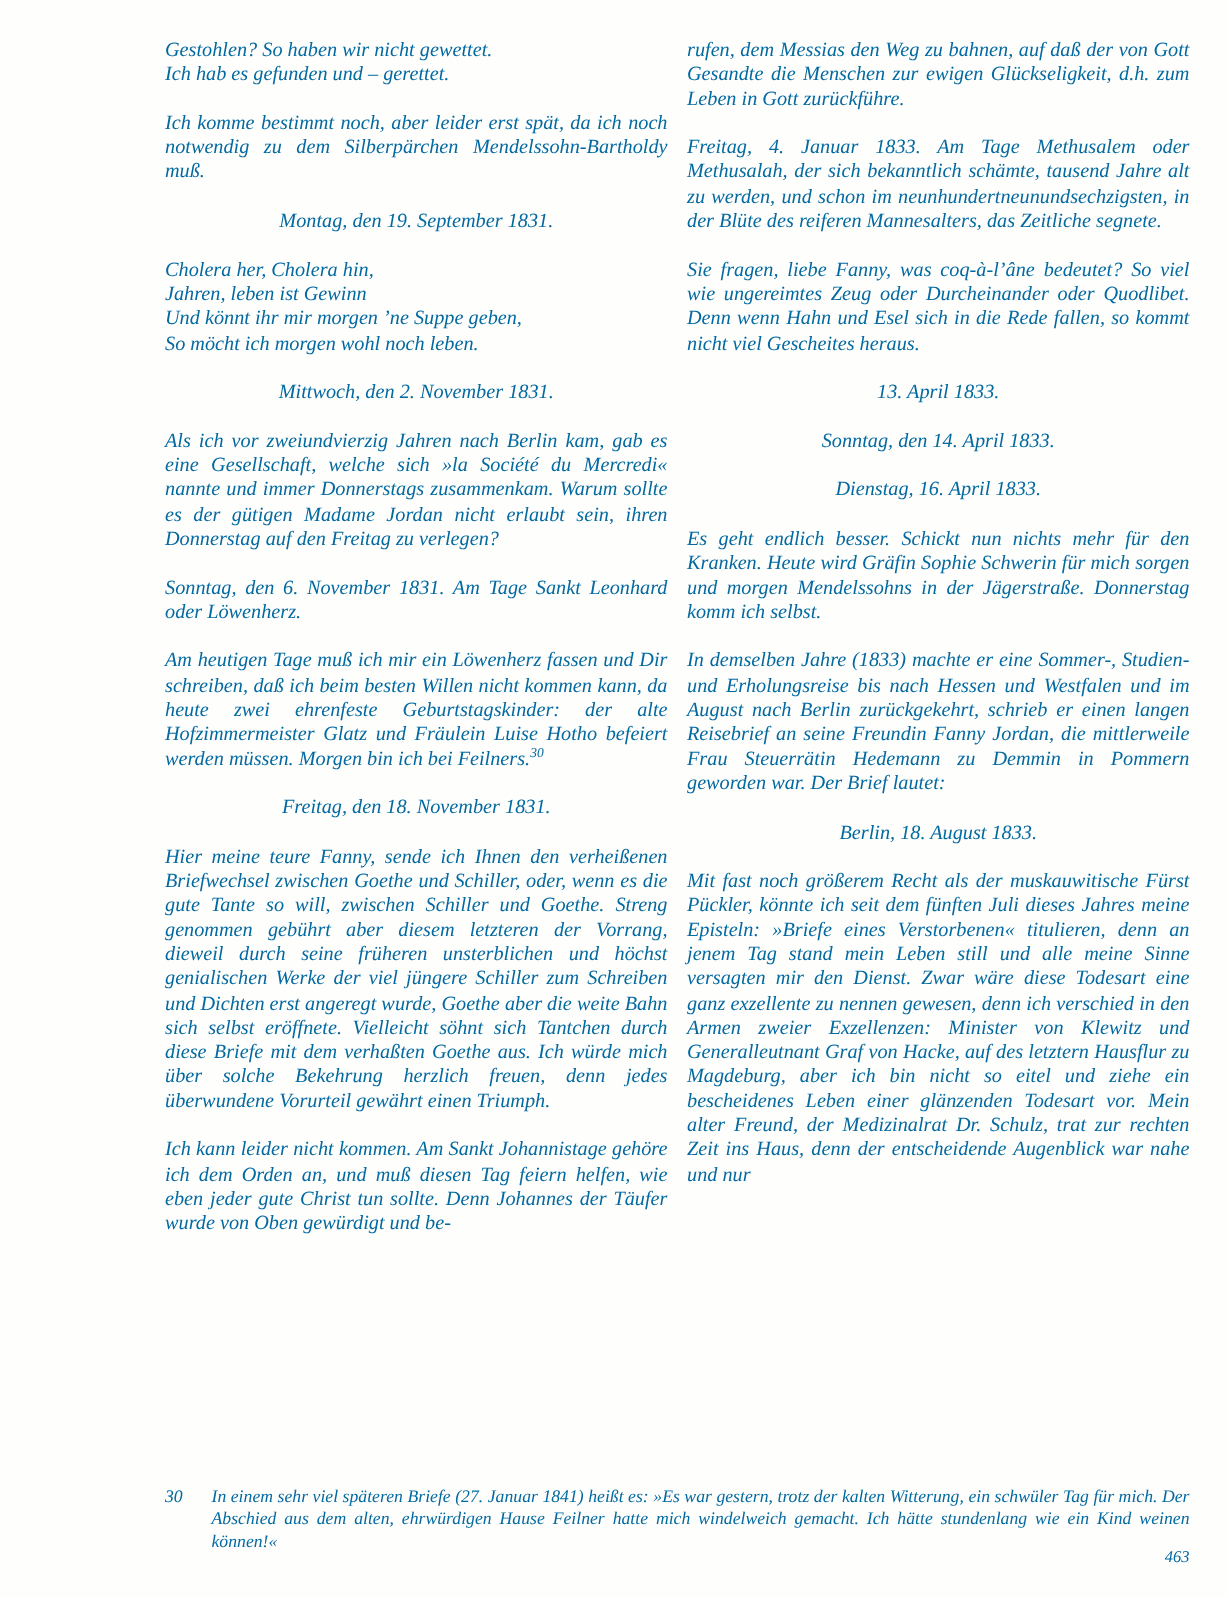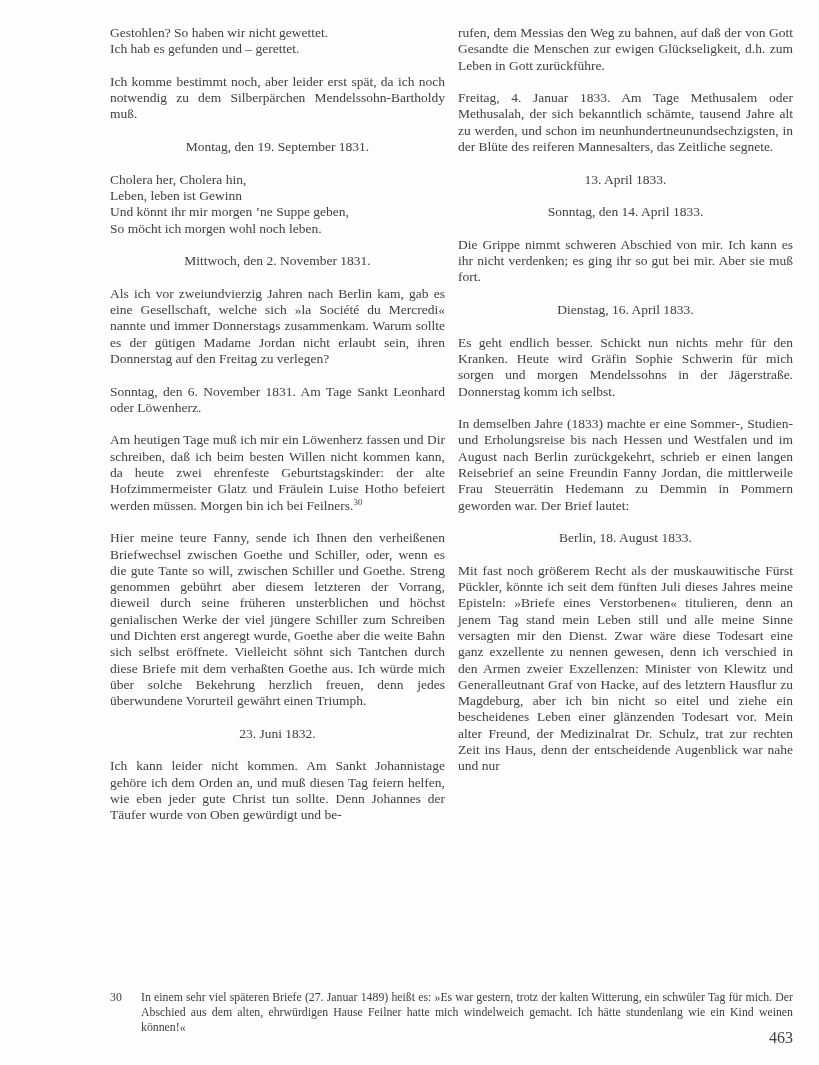"Gestohlen? So haben wir nicht" .page { color: #404040 -> #0369a1; font-style: none -> italic }
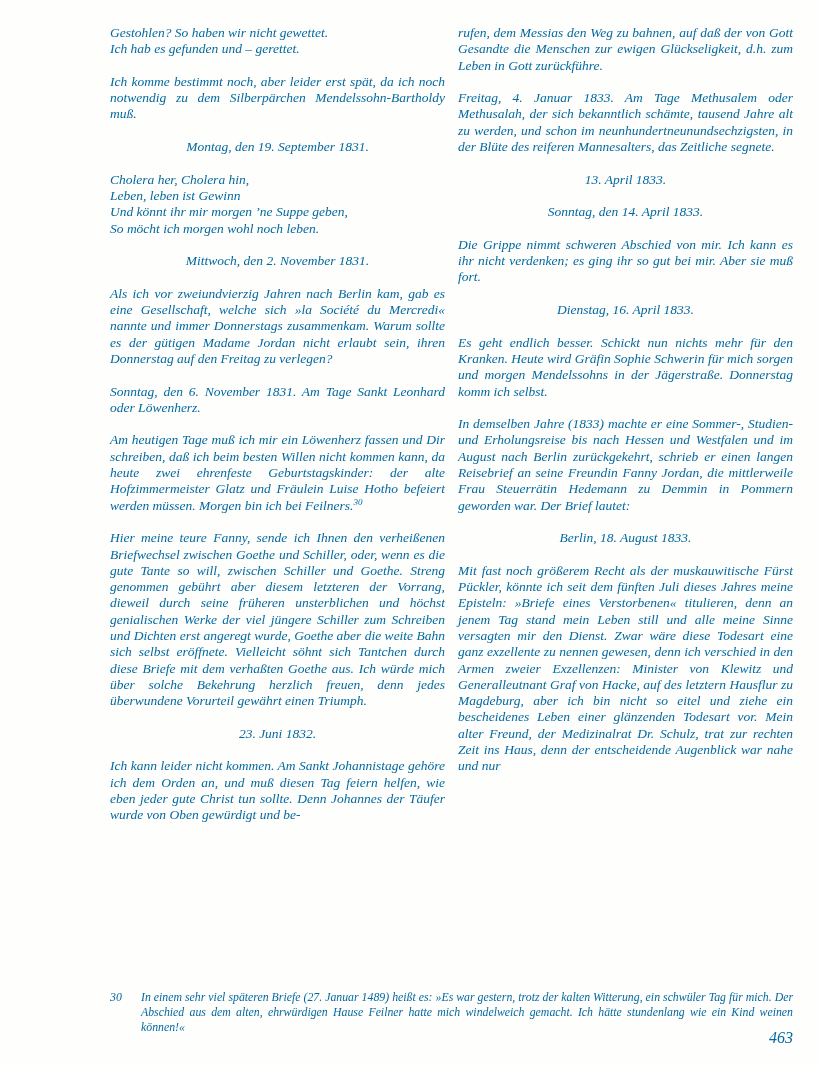"Cholera her, Cholera hin," span { text: Leben -> Jahren }
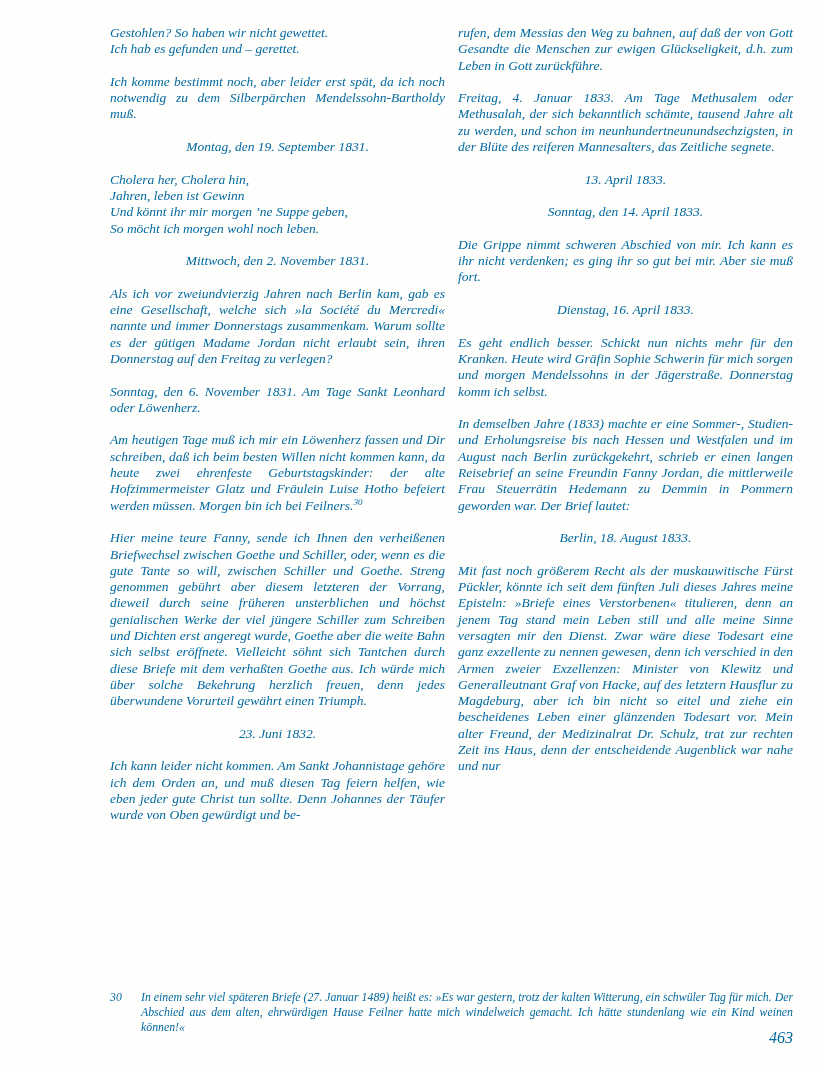"Sie fragen, liebe Fanny, was" p.para { html: none -> <p><span>Sie fragen, liebe Fanny, was coq-à-l’âne bedeutet? So viel wie ungereimtes Zeug oder Durcheinander oder Quodlibet. Denn wenn Hahn und Esel sich in die Rede fallen, so kommt nicht viel Gescheites heraus.</span></p> }
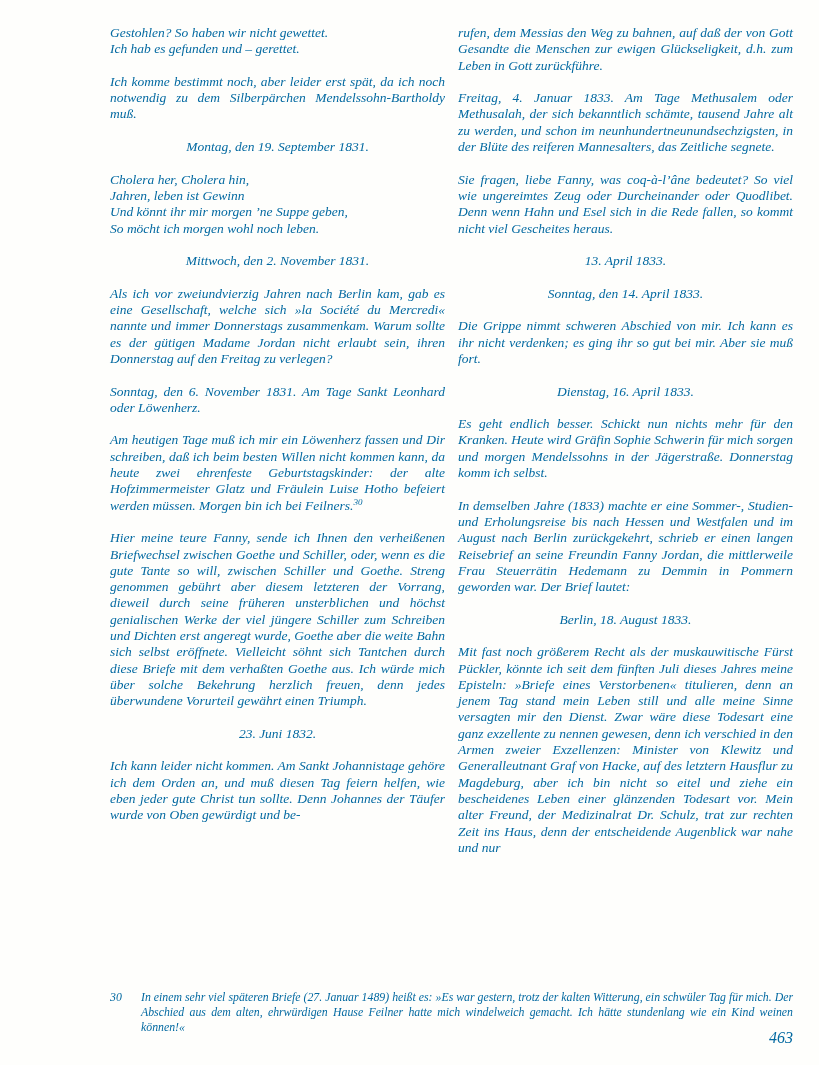"Die Grippe nimmt schweren Abschied" p.para { html: <p><span>Die Grippe nimmt schweren Abschied von mir. Ich kann es ihr nicht verdenken; es ging ihr so gut bei mir. Aber sie muß fort.</span></p> -> none }
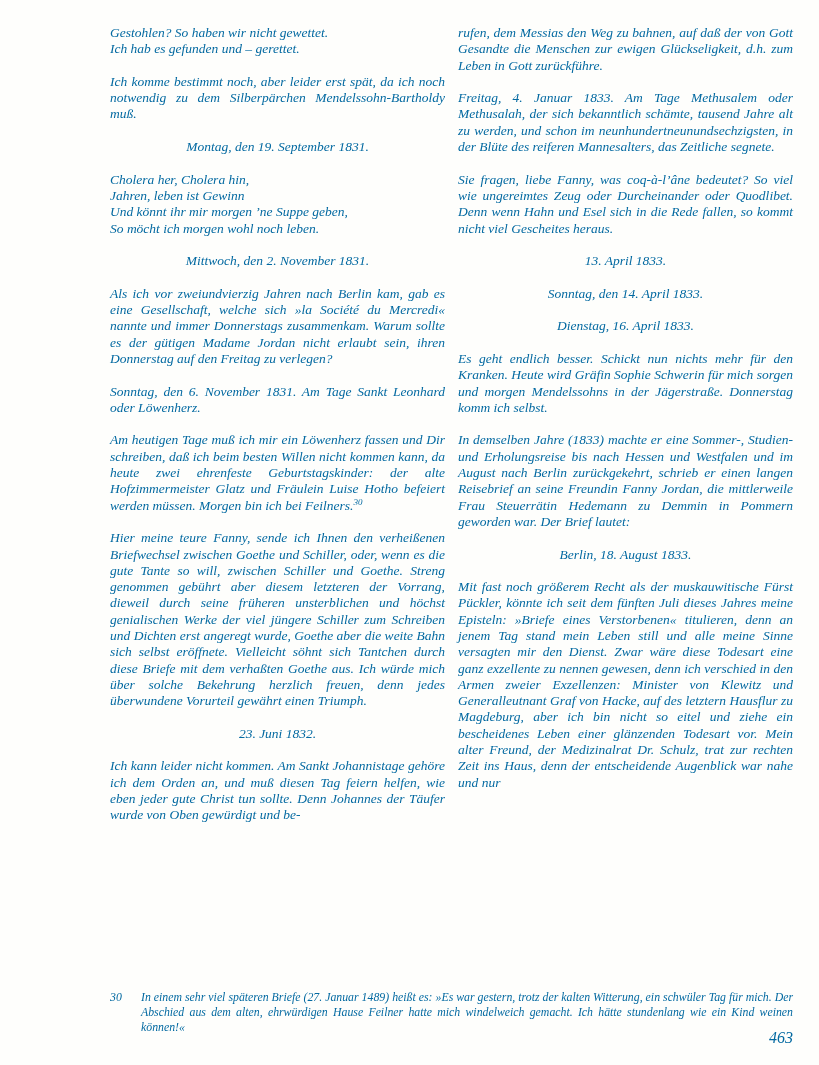"Freitag, den 18. November 1831." p.date { html: none -> <p><span>Freitag, den 18. November 1831.</span></p> }
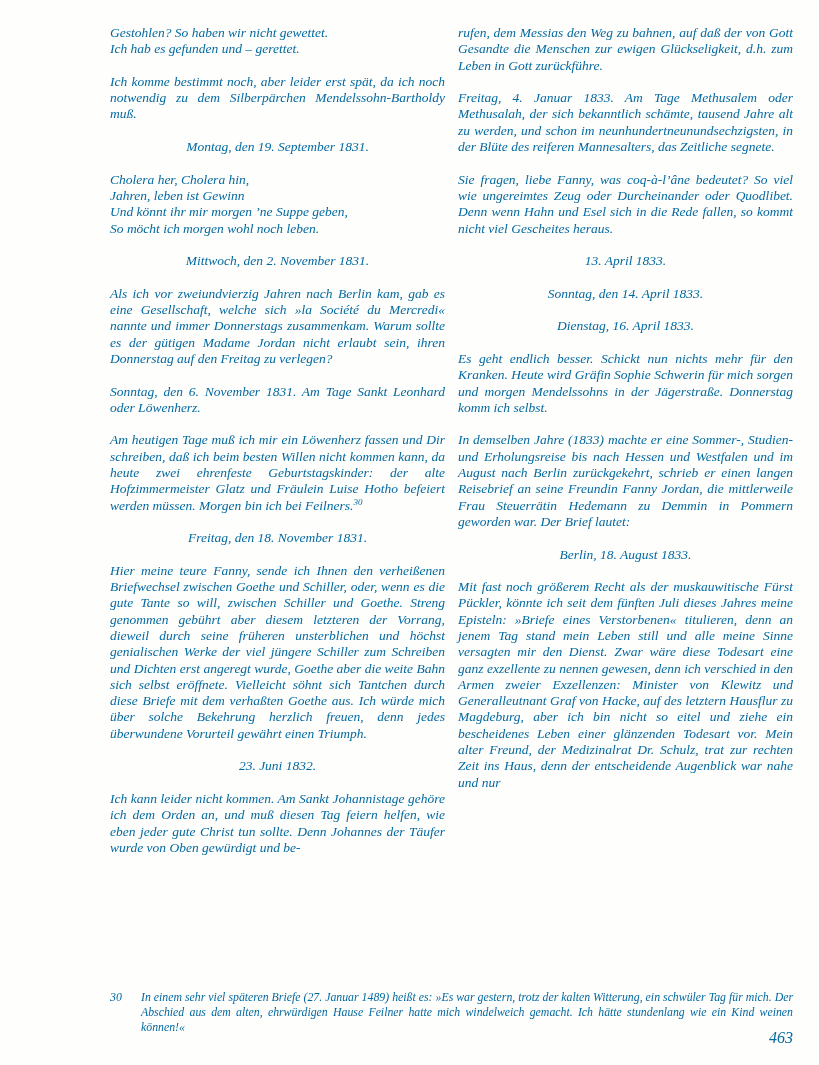"23. Juni 1832." p.date { html: <p><span>23. Juni 1832.</span></p> -> none }
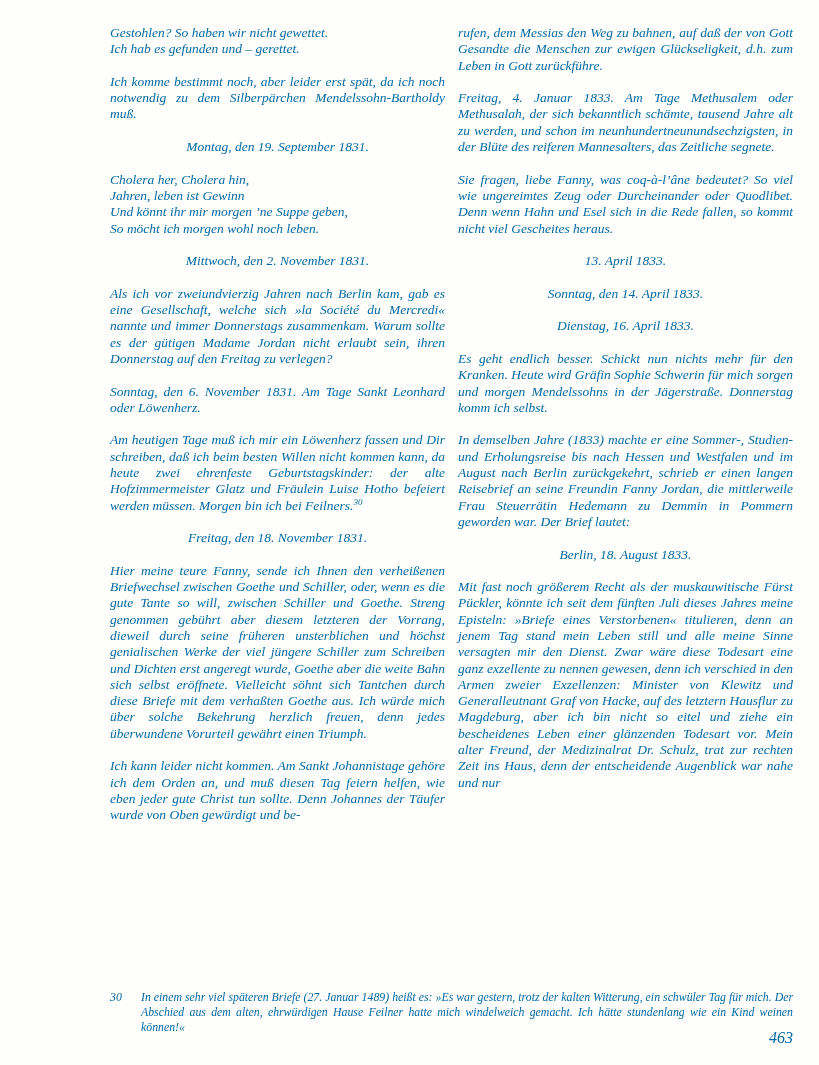"In einem sehr viel späteren" div.fn-text { text: 1489 -> 1841 }
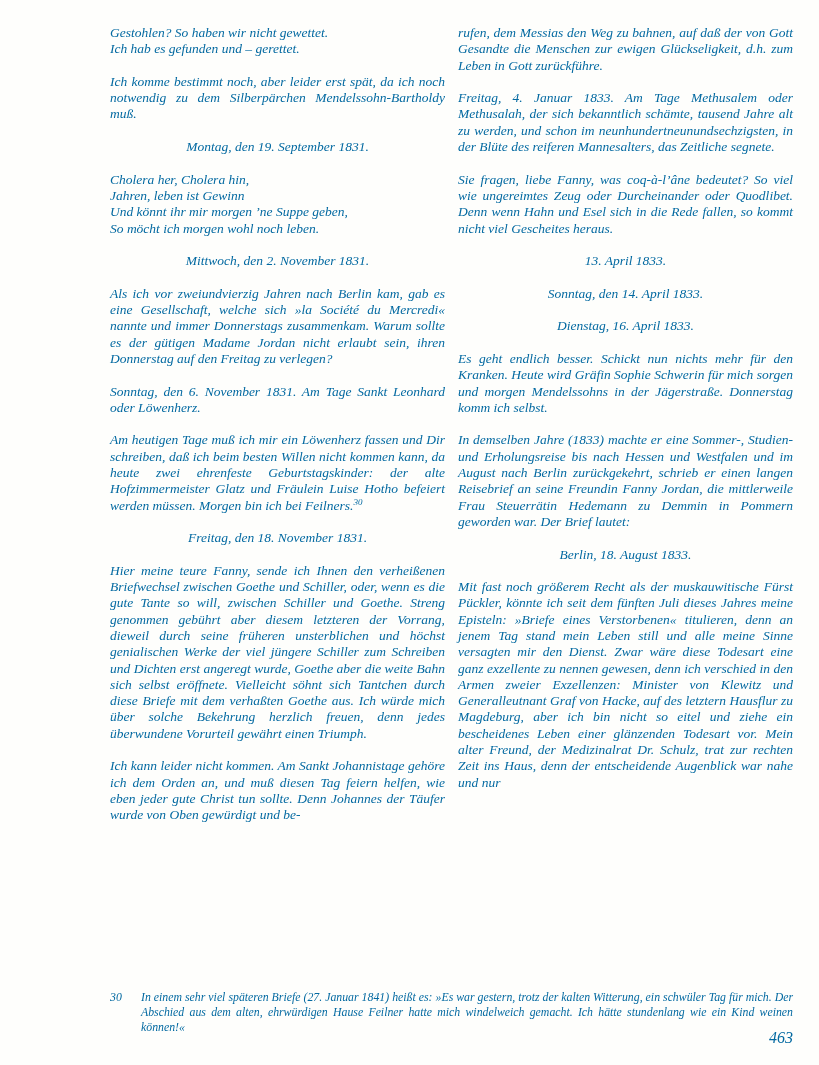"463" .page-number { font-size: 16px -> 11px }
